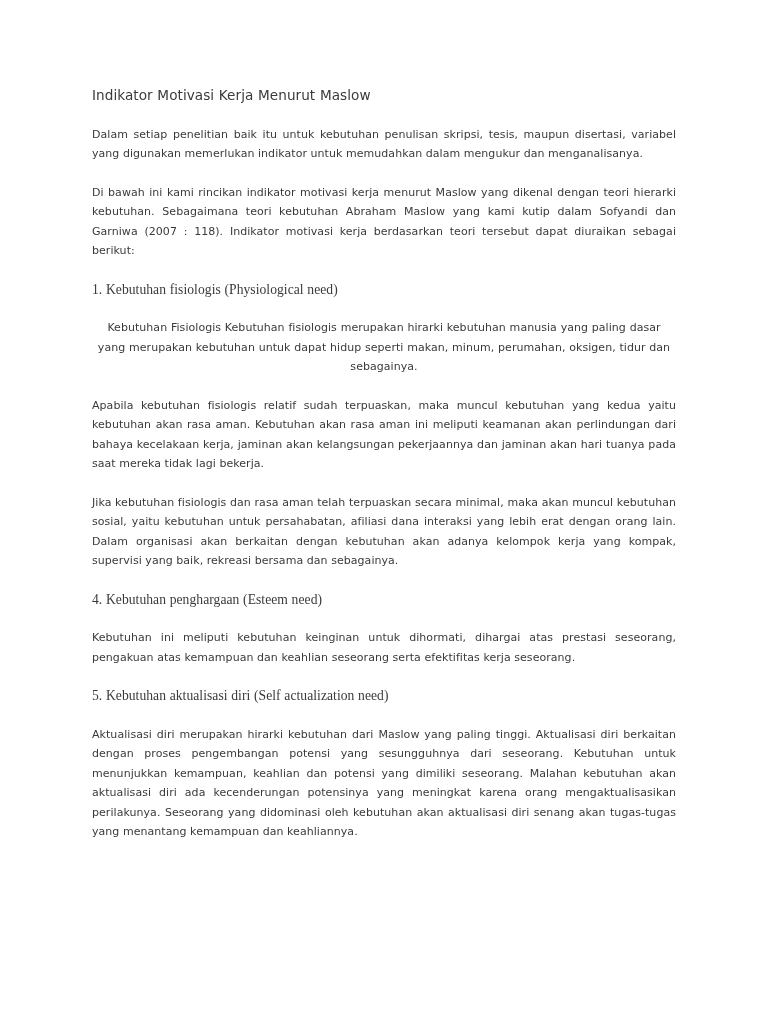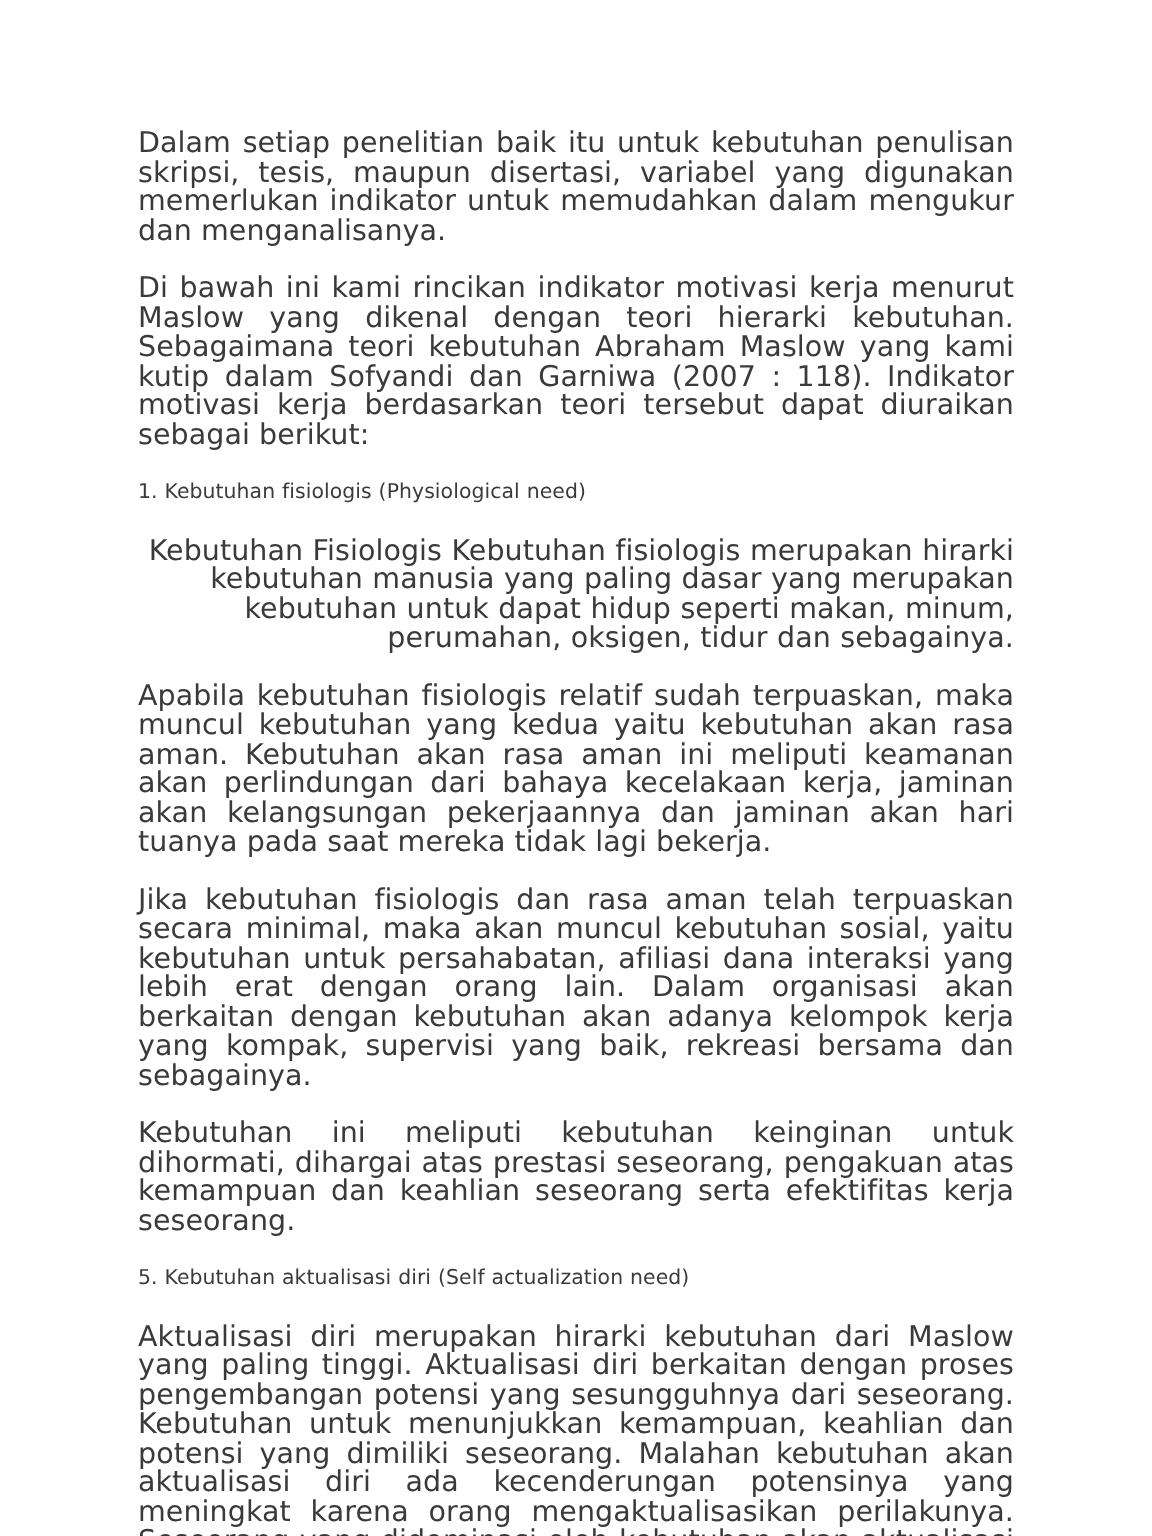"Indikator Motivasi Kerja Menurut Maslow" p.doc-title { html: none -> <p>Indikator Motivasi Kerja Menurut Maslow</p> }
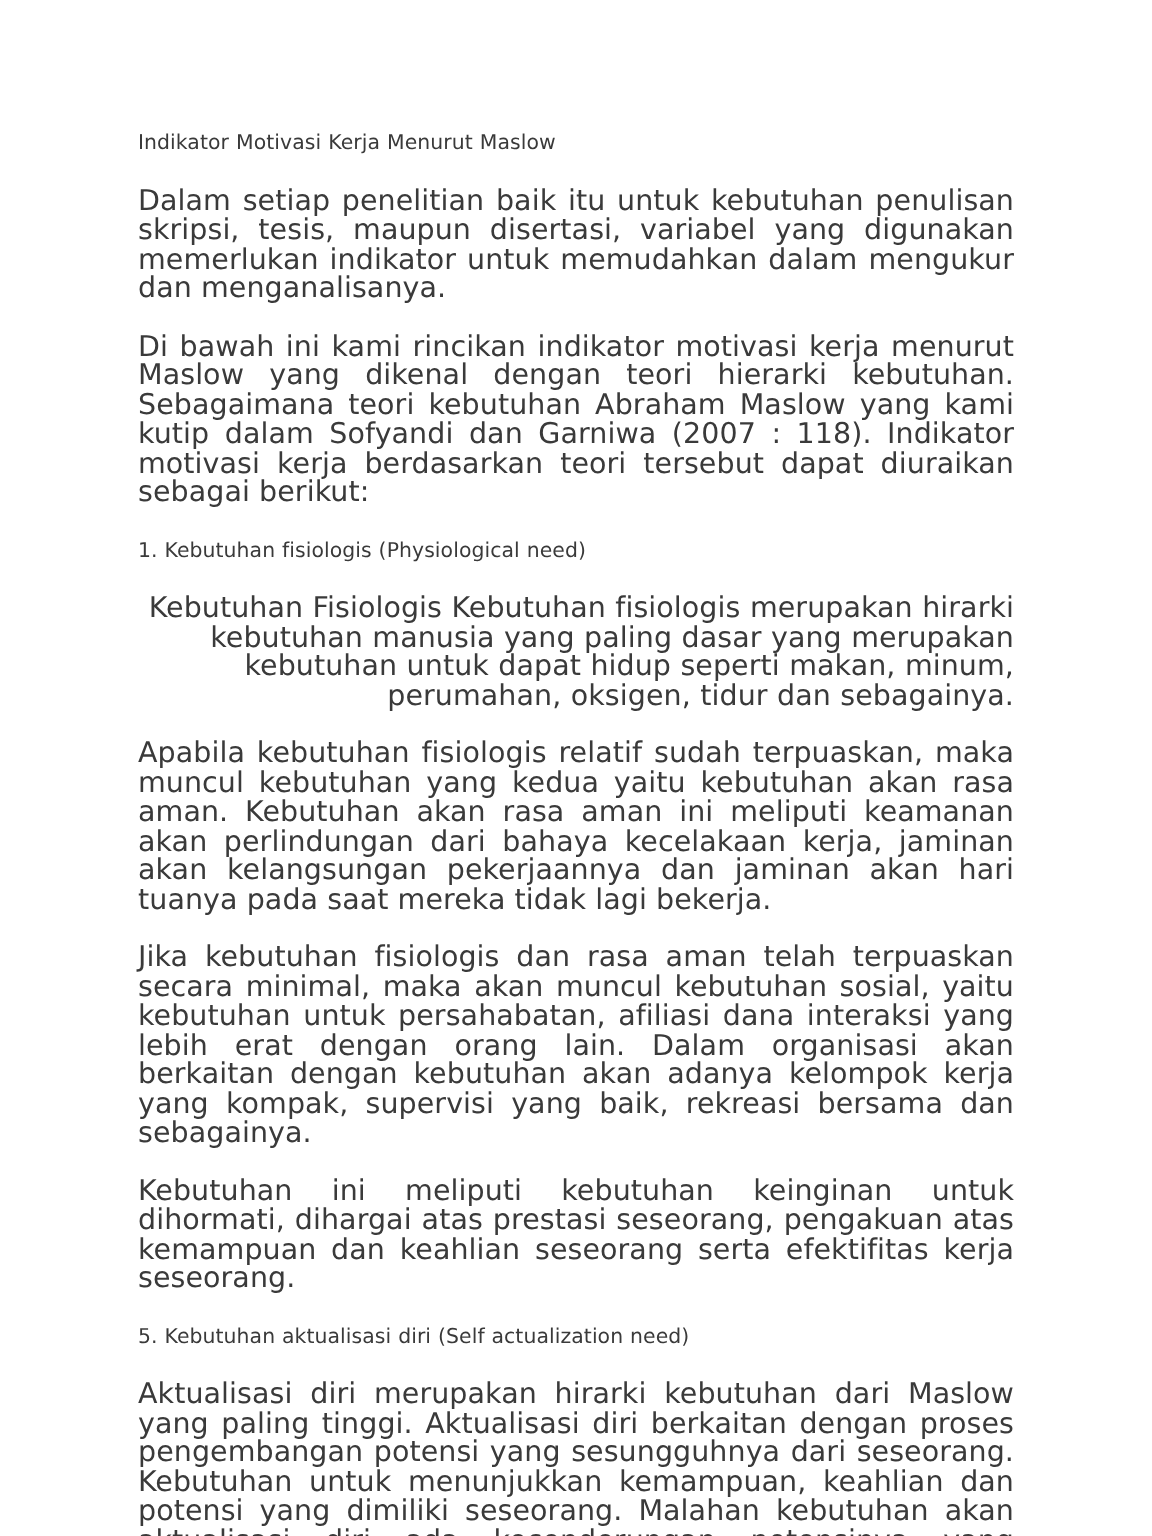"Dalam setiap penelitian baik itu" .doc-para { font-size: 19px -> 11px }
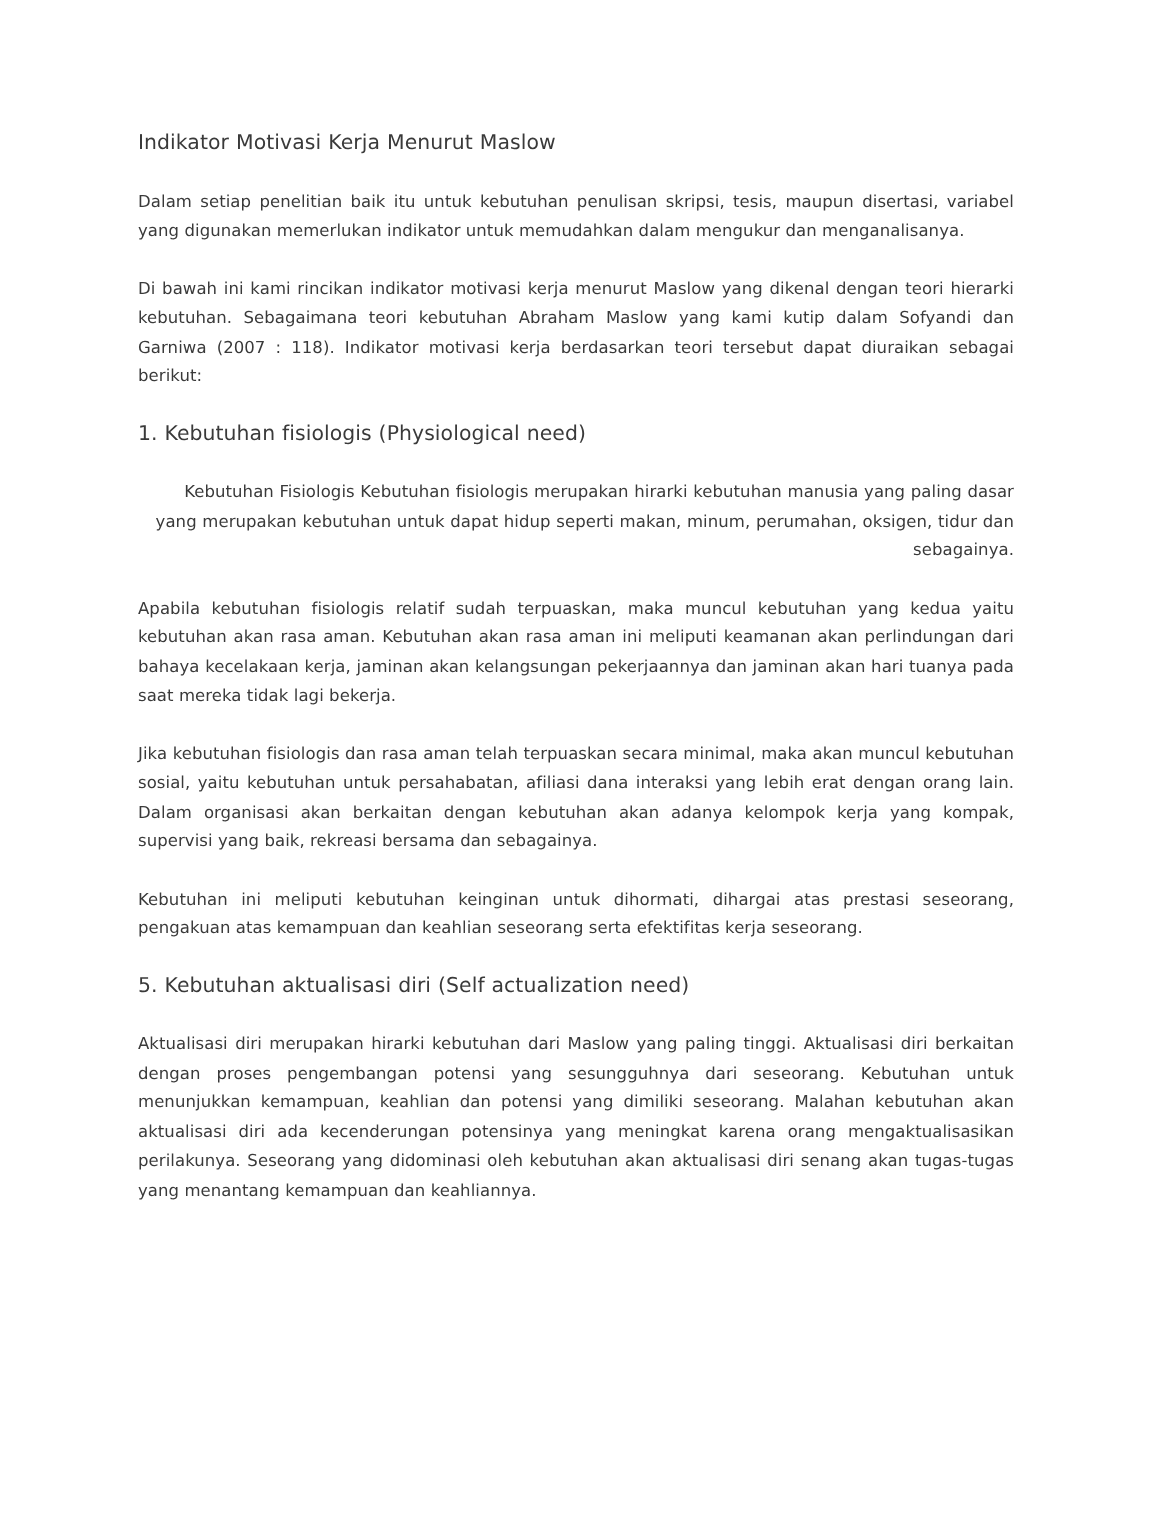"1. Kebutuhan fisiologis (Physiological" .doc-heading { font-family: none -> Liberation Serif, serif }
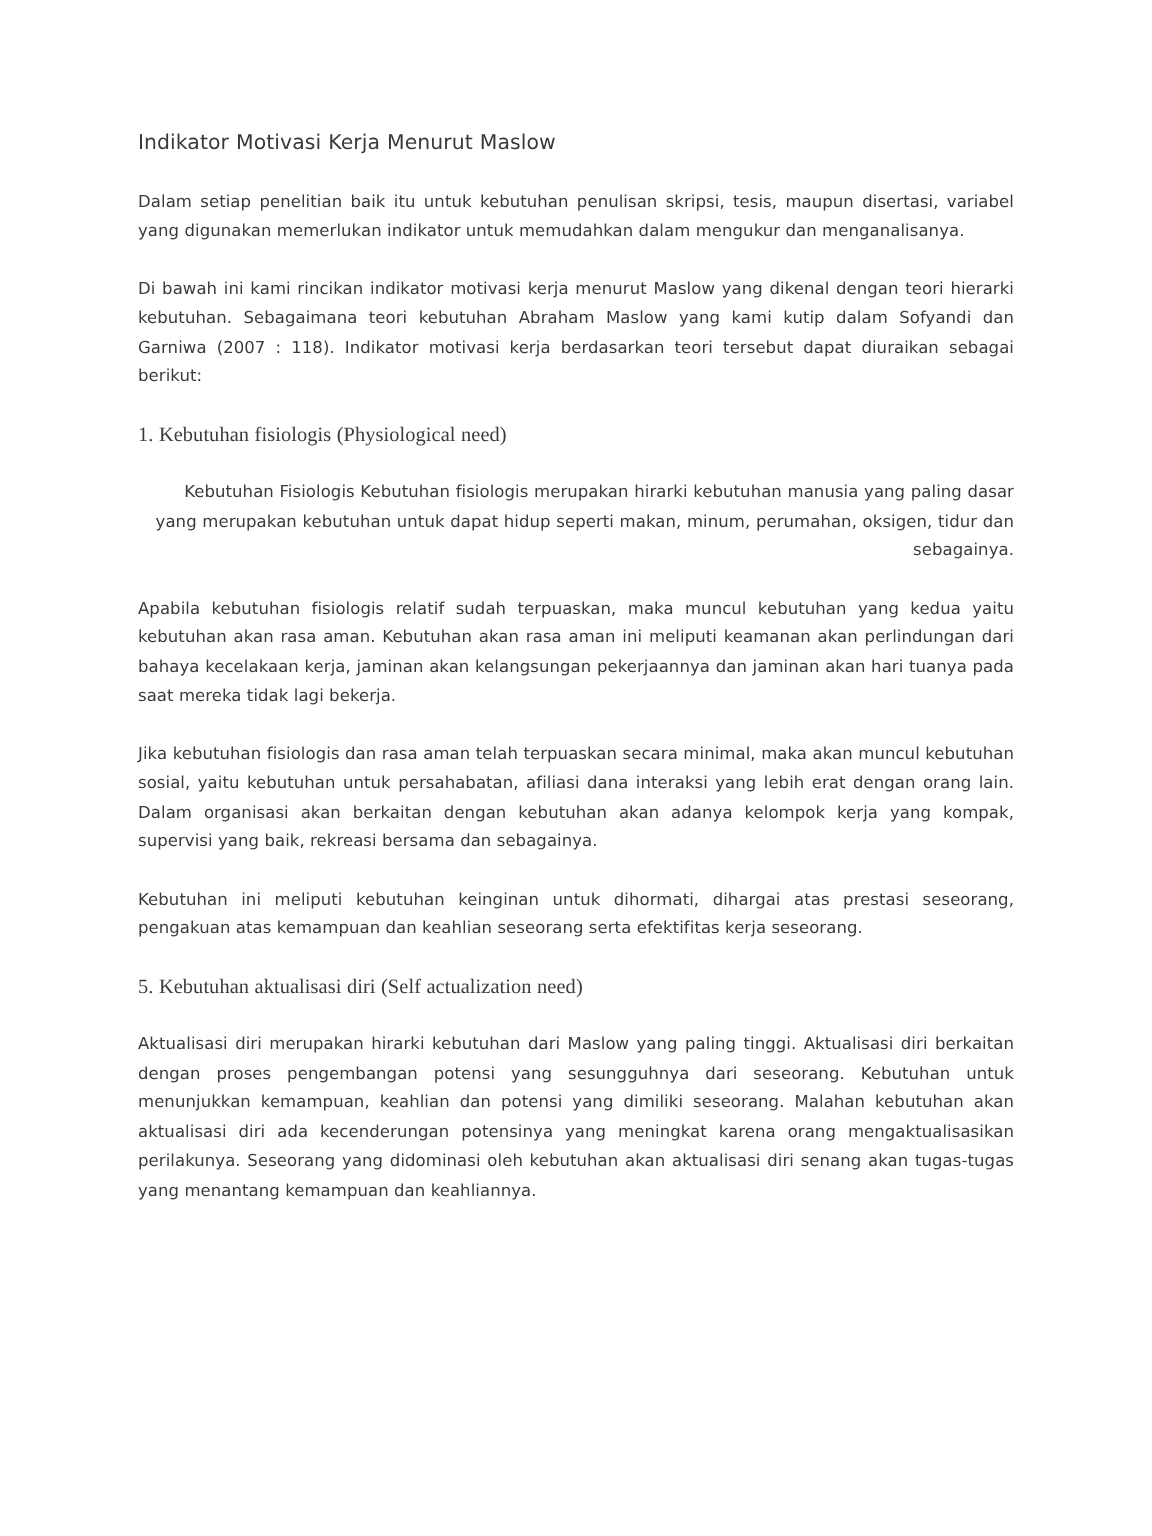"Kebutuhan Fisiologis Kebutuhan" .doc-para.align-left { text-align: right -> center }
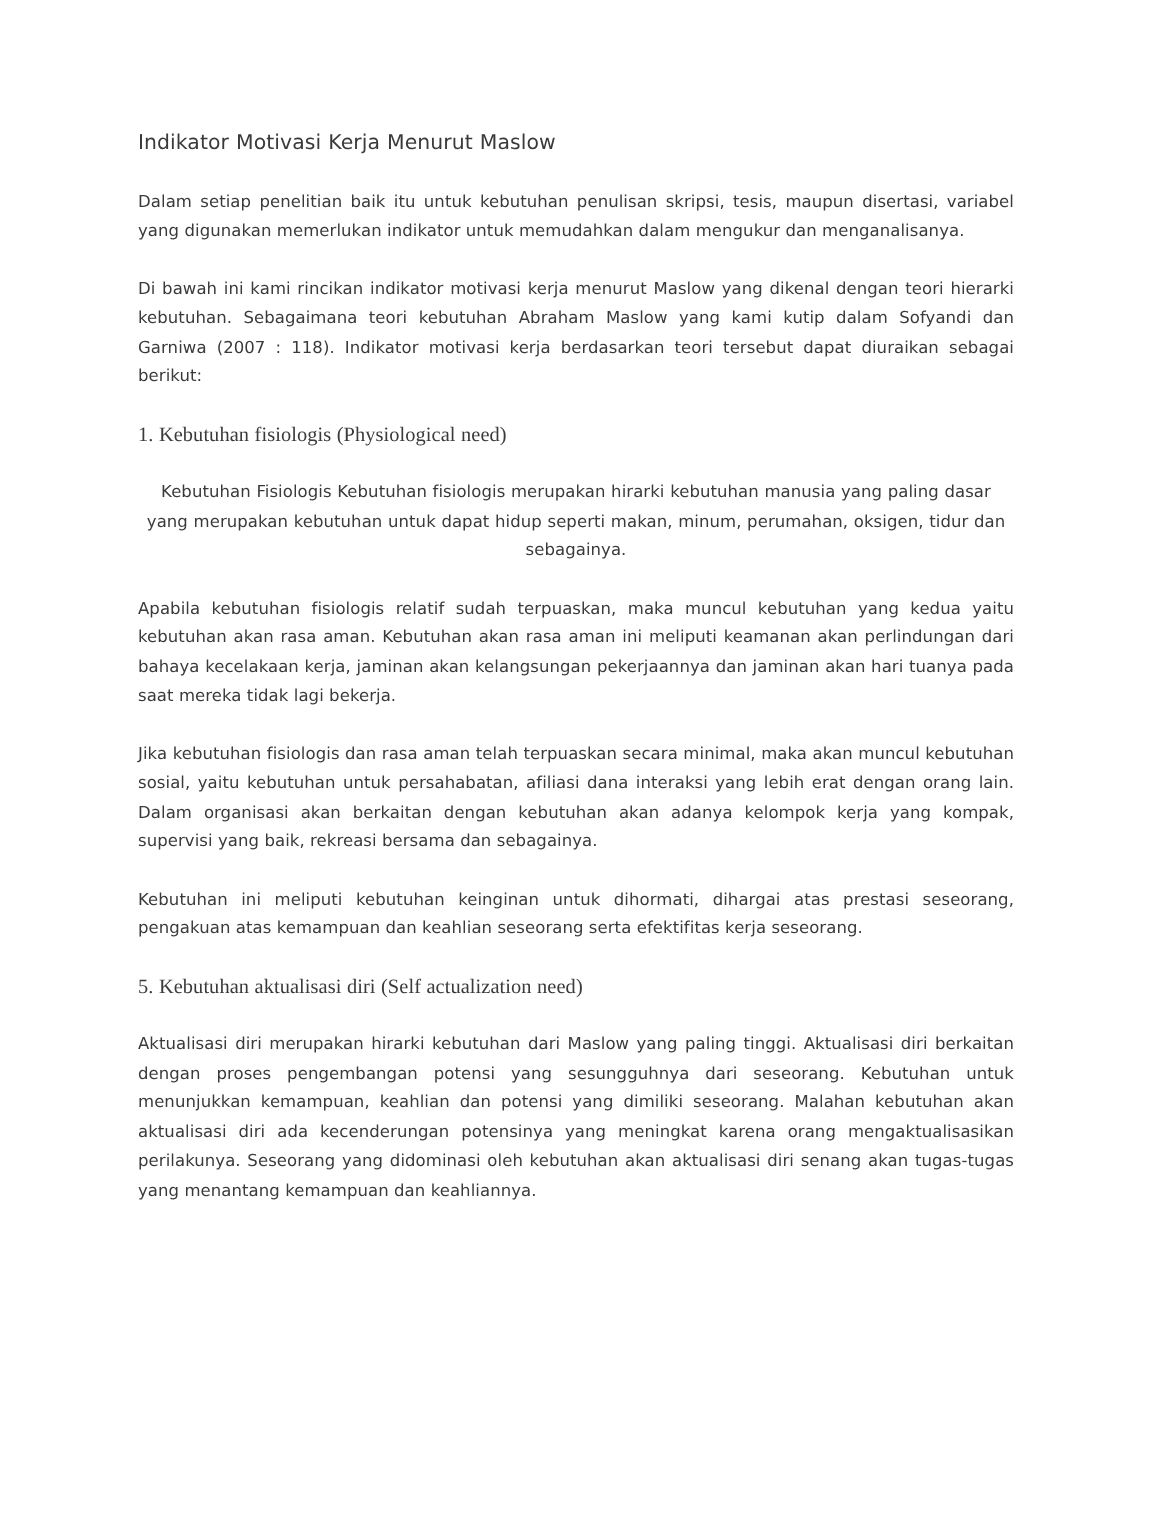"4. Kebutuhan penghargaan (Esteem need)" p.doc-heading { html: none -> <p>4. Kebutuhan penghargaan (Esteem need)</p> }
